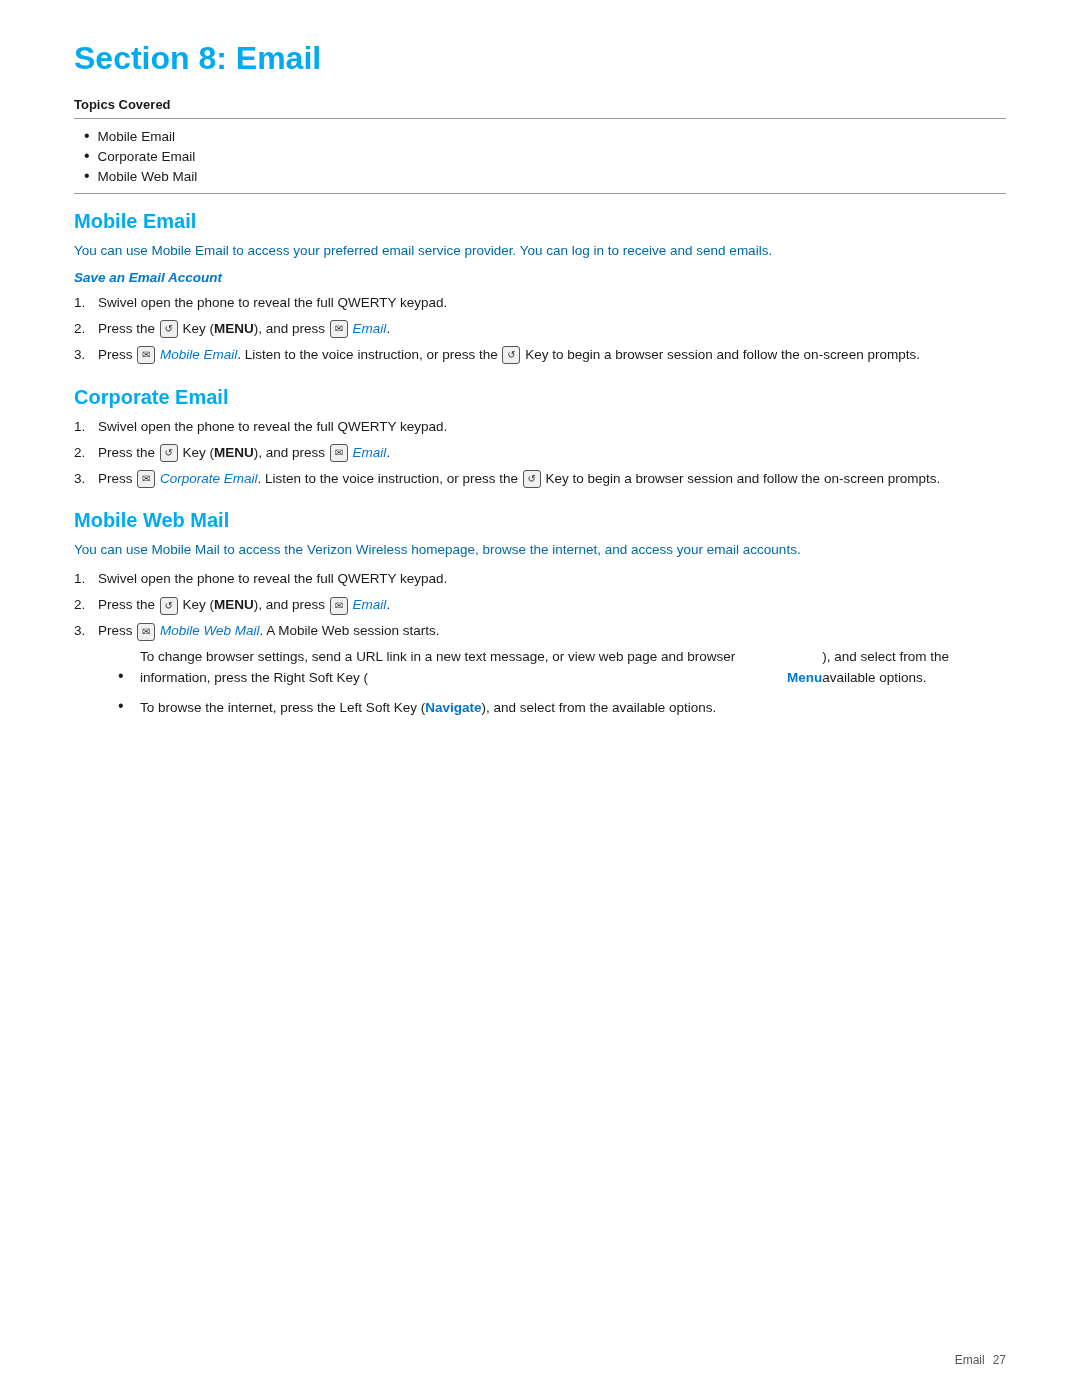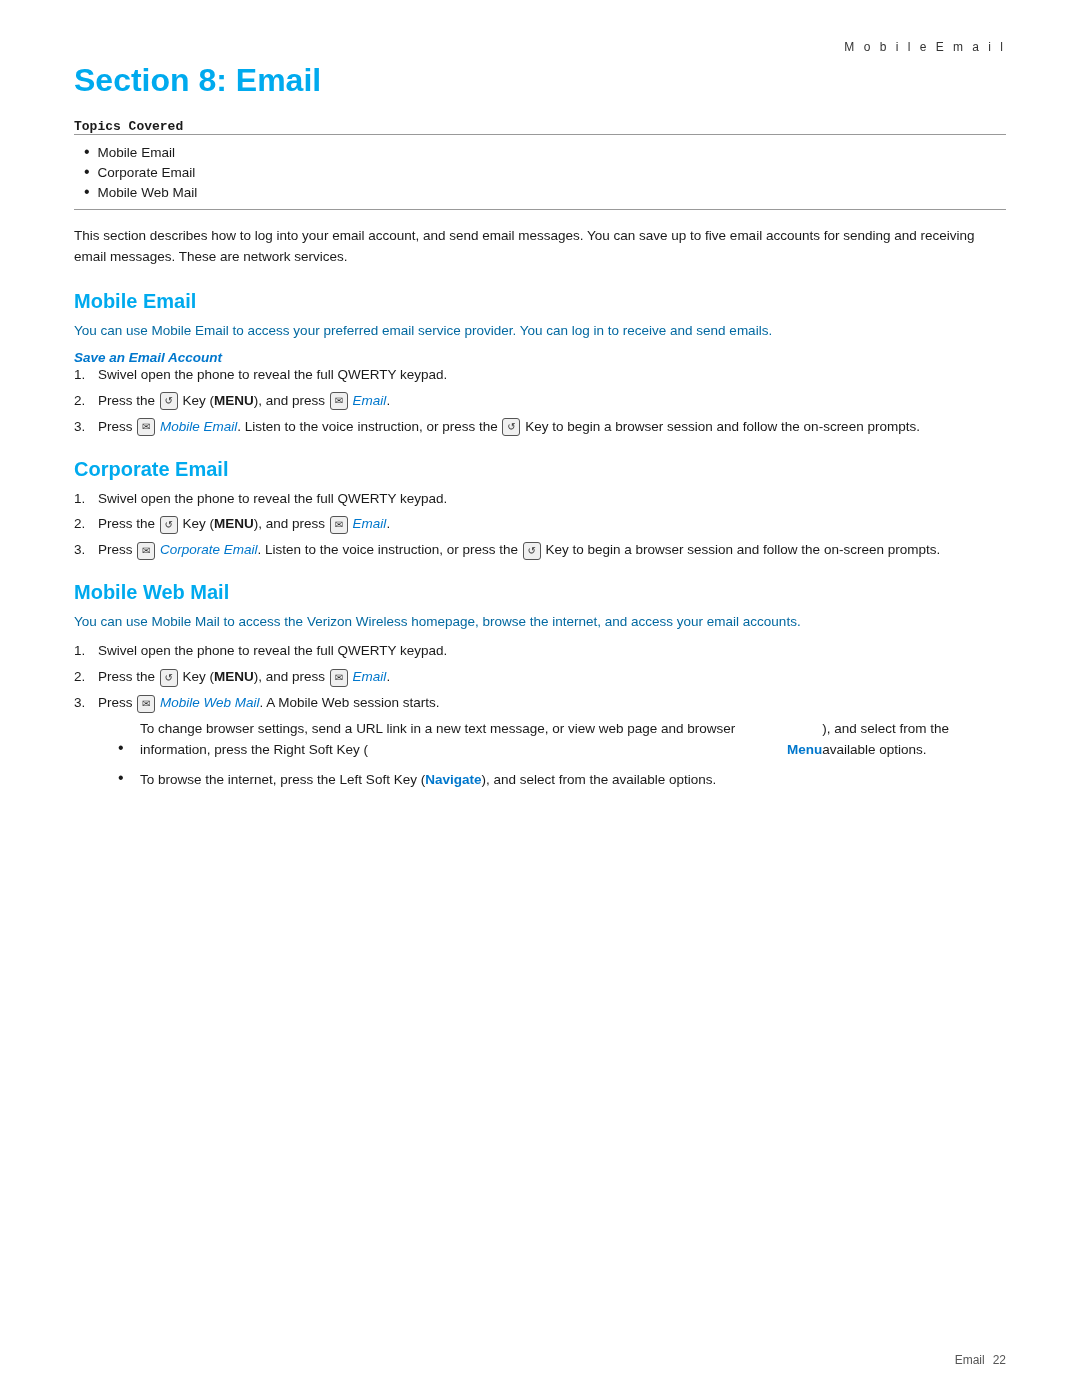"M o b i l" div.header-right { html: <div> <span>M o b i l e E m a i l</span> </div> -> none }
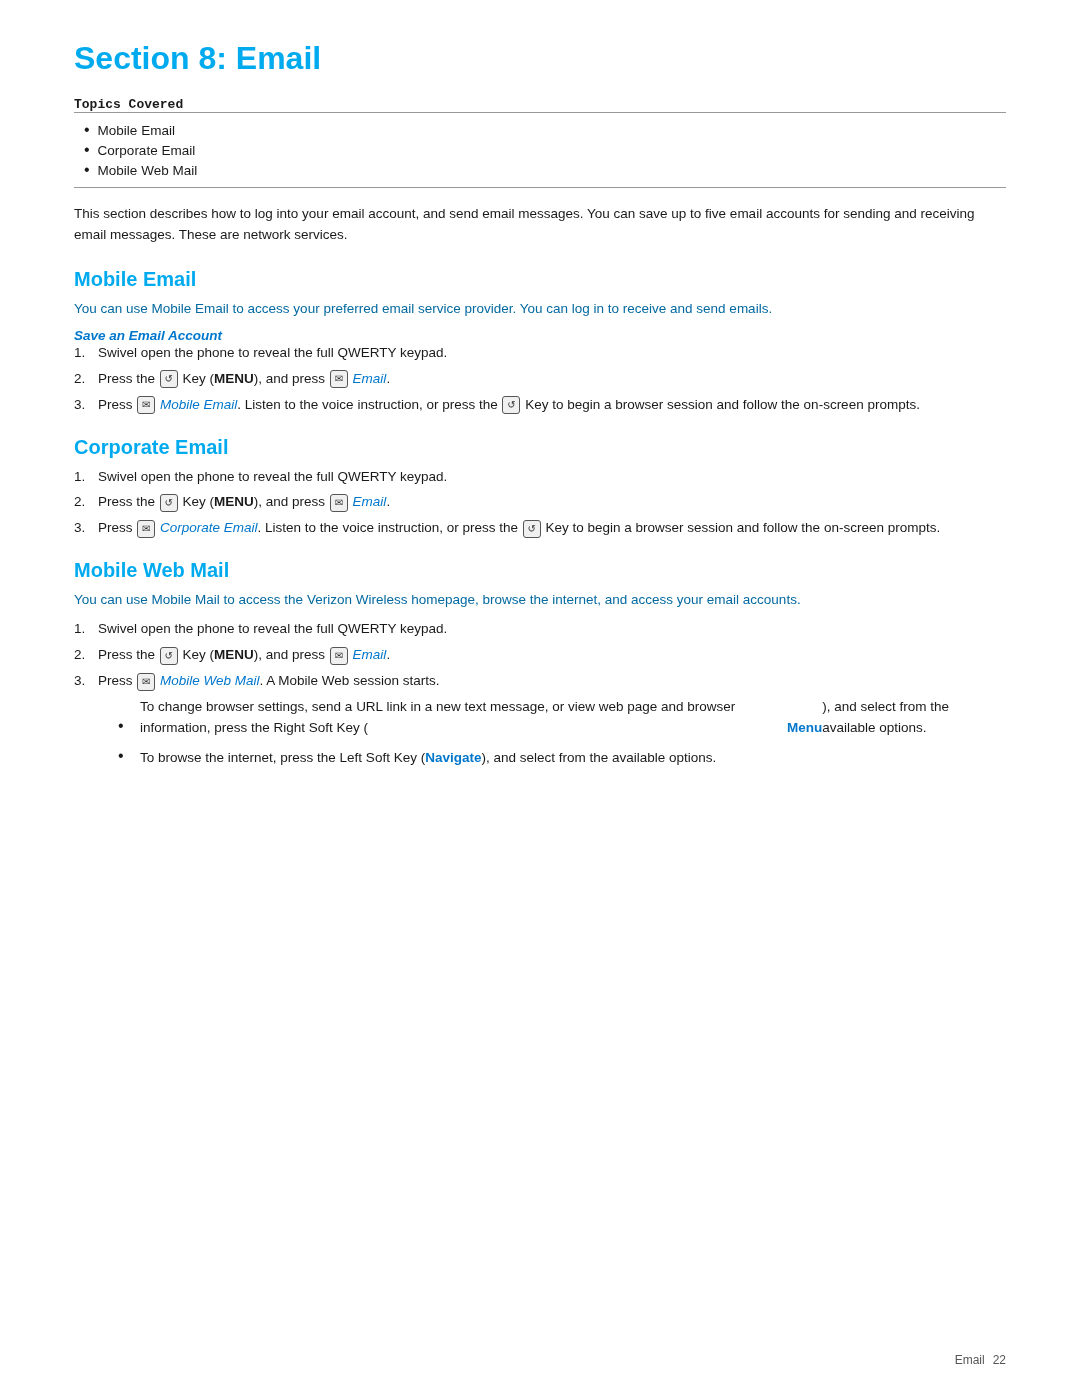"Topics Covered" .topics-covered-label { font-family: Liberation Mono, monospace -> none; margin-bottom: 0 -> 6px }
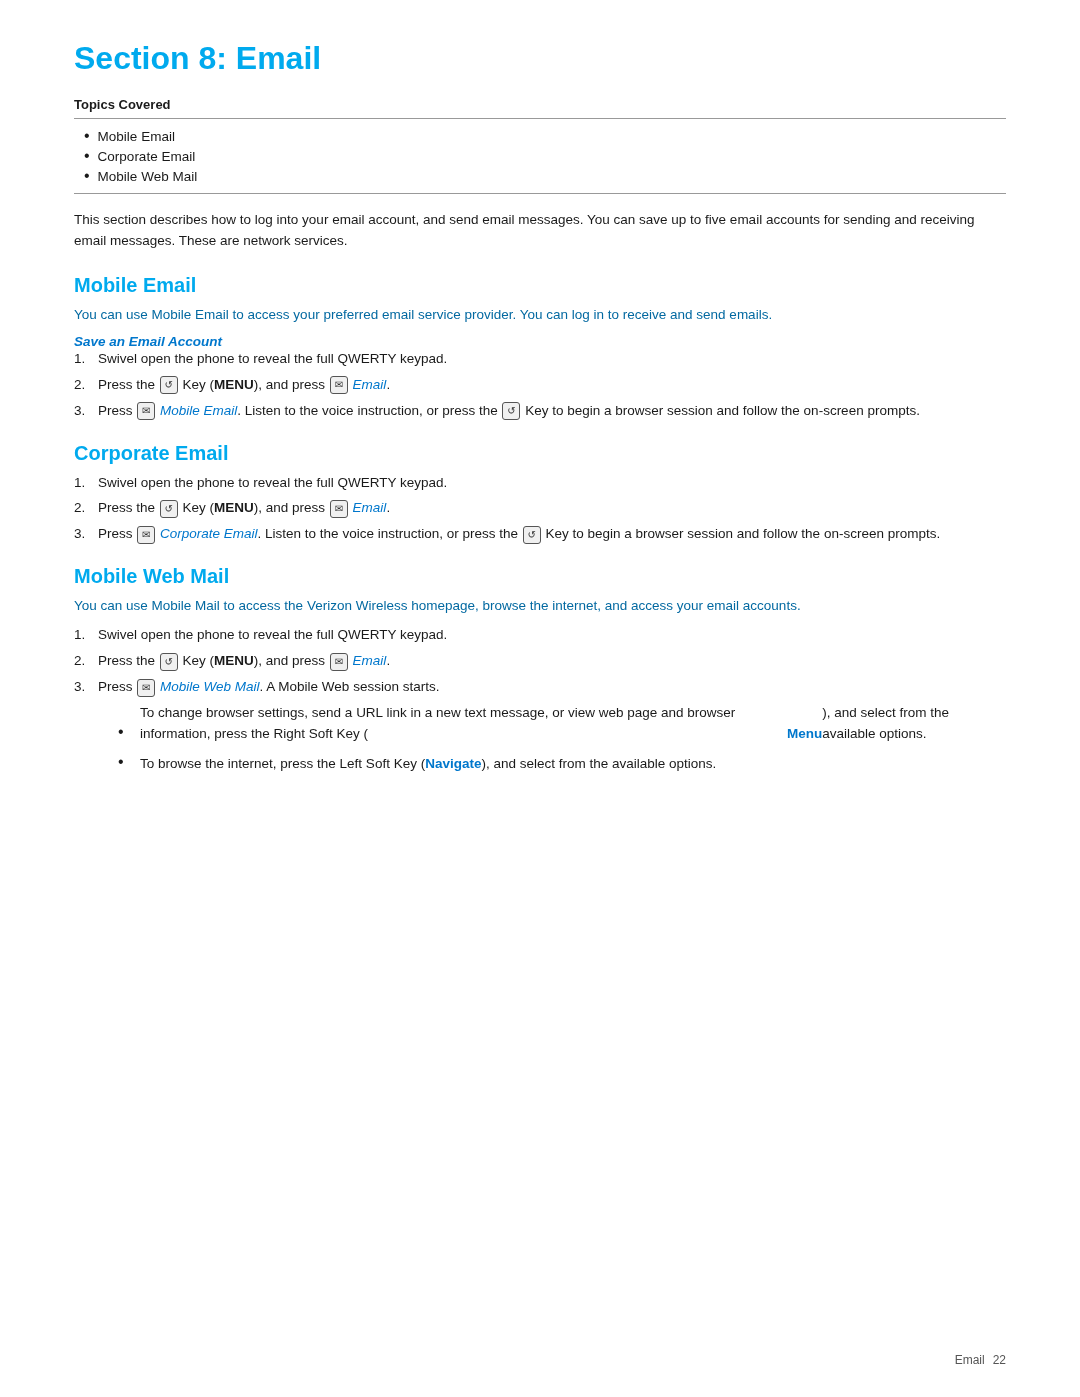"This section describes how to" p.intro-text { html: <p>This section describes how to log into your email account, and send email messages. You can save up to five email accounts for sending and receiving email messages. These are network services.</p> -> none }
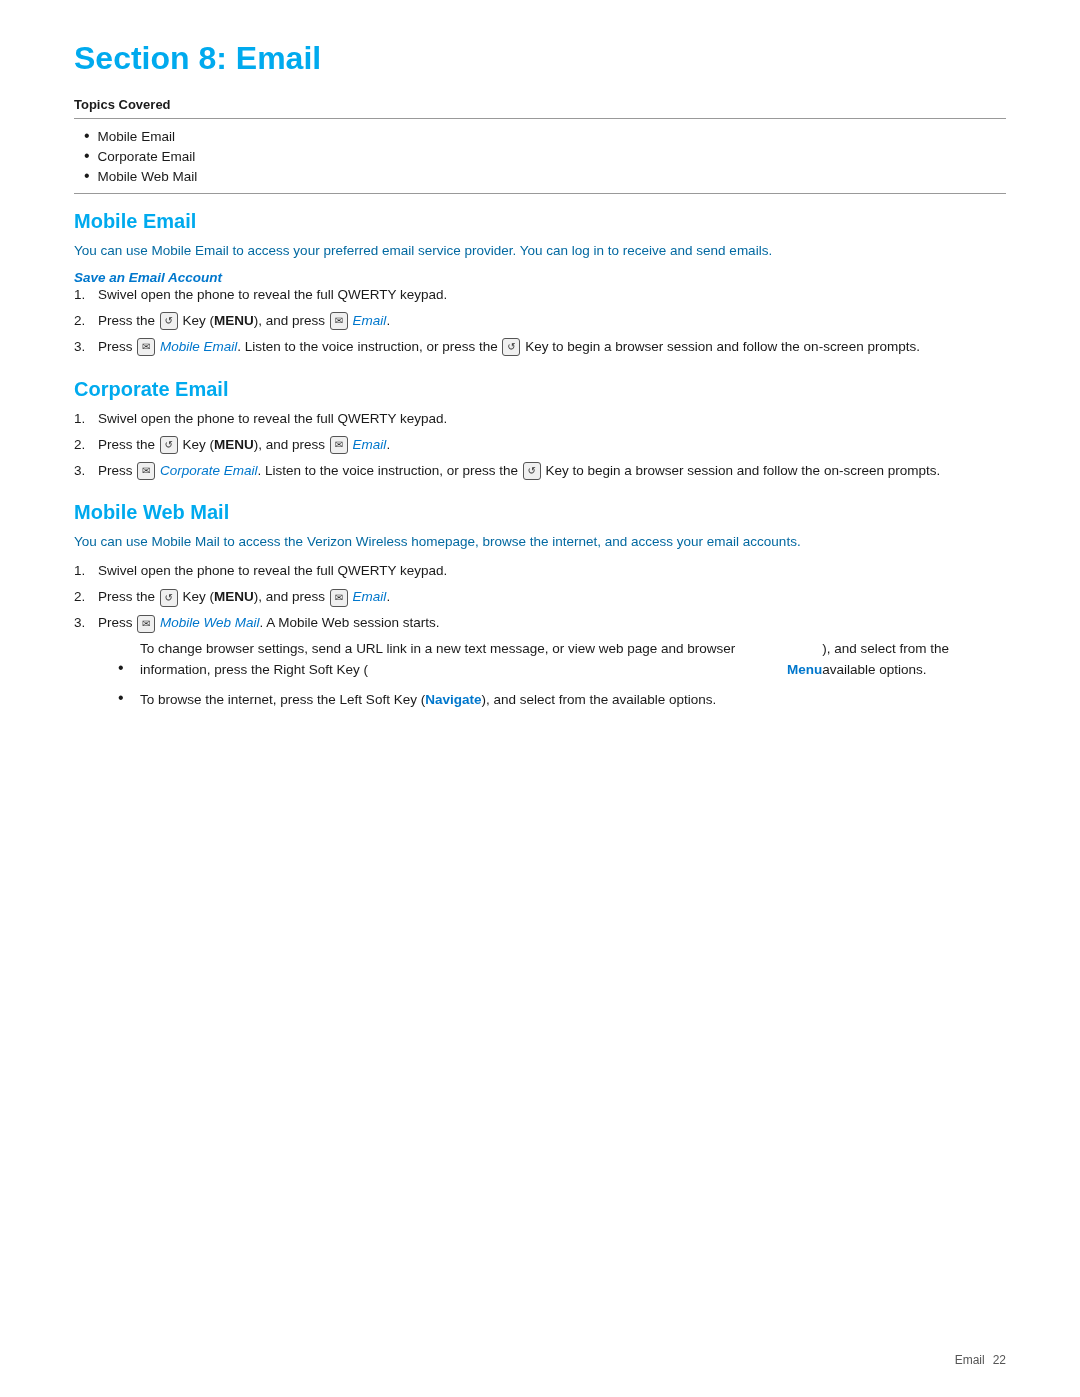"Save an Email Account" .sub-subsection-title { margin-bottom: 0 -> 8px }
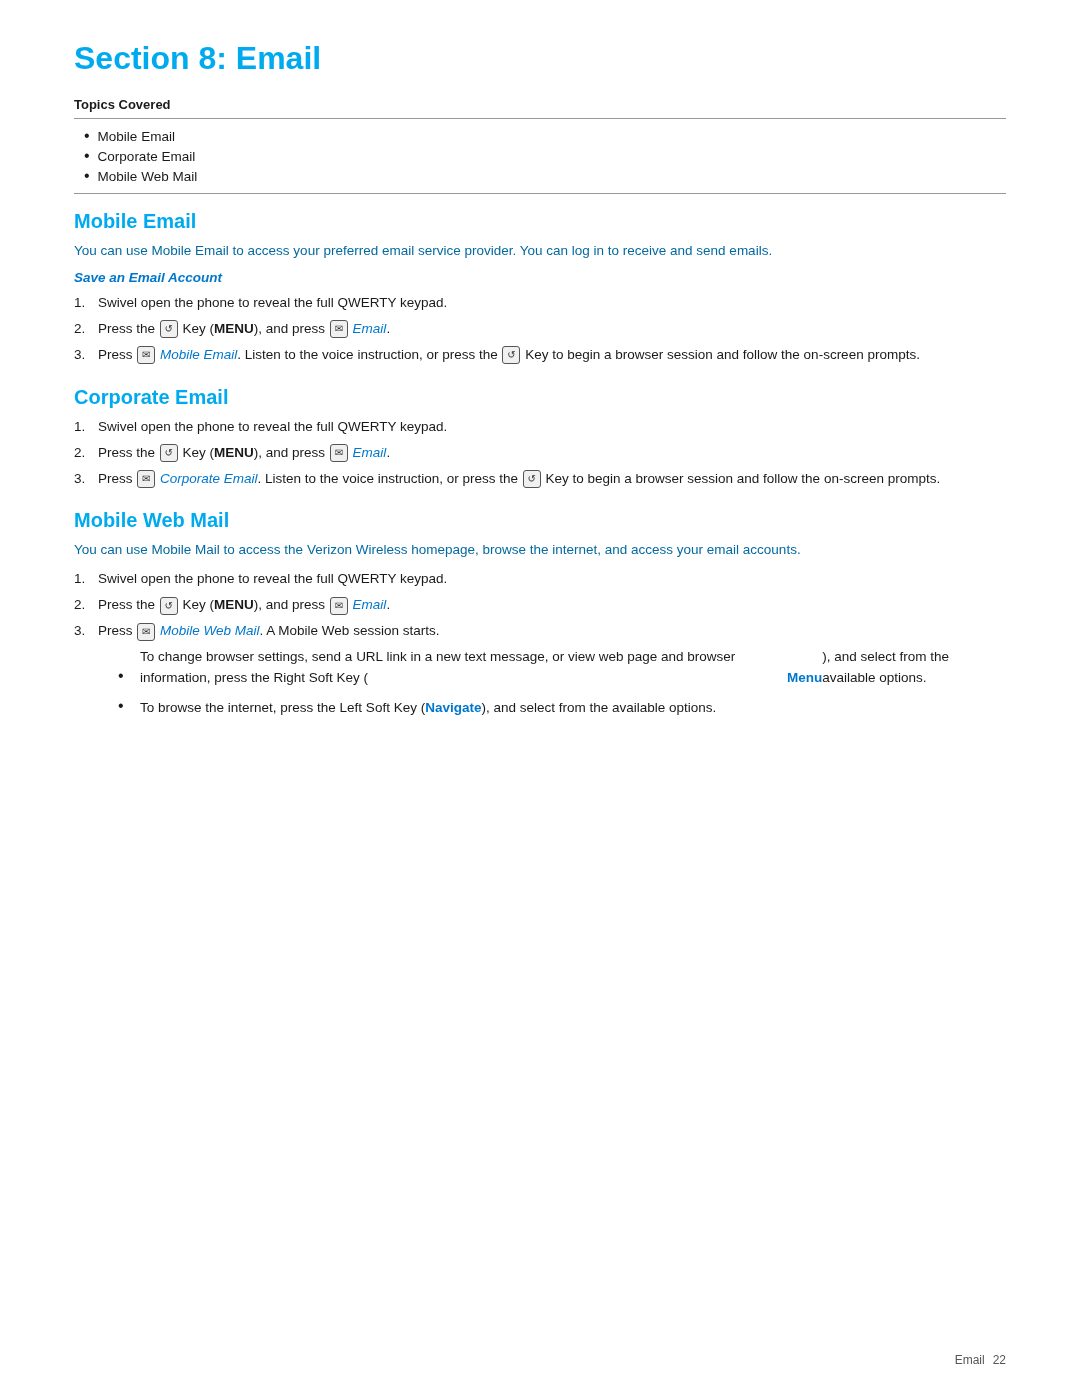"22" span.footer-page { text: 22 -> 27 }
